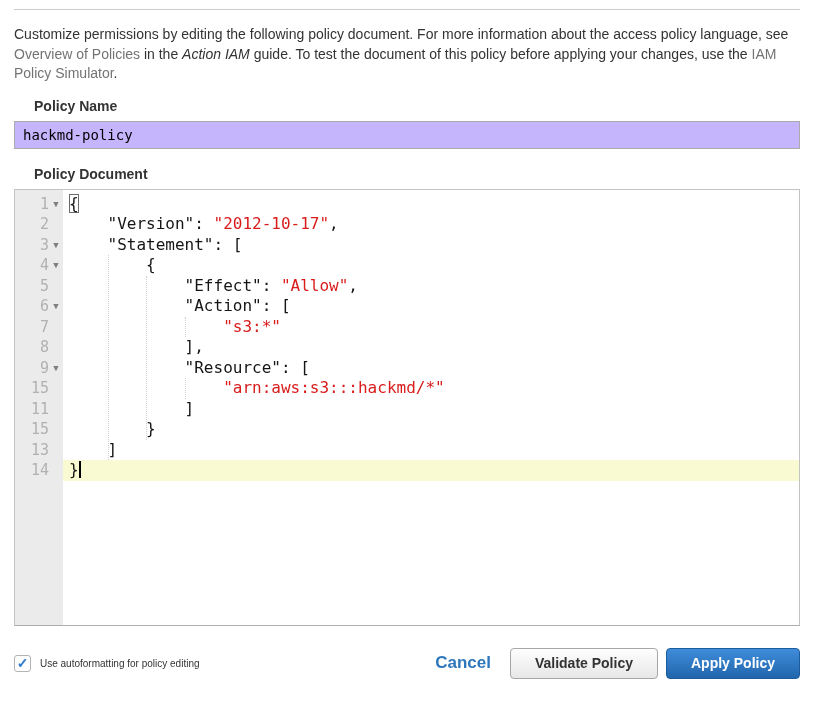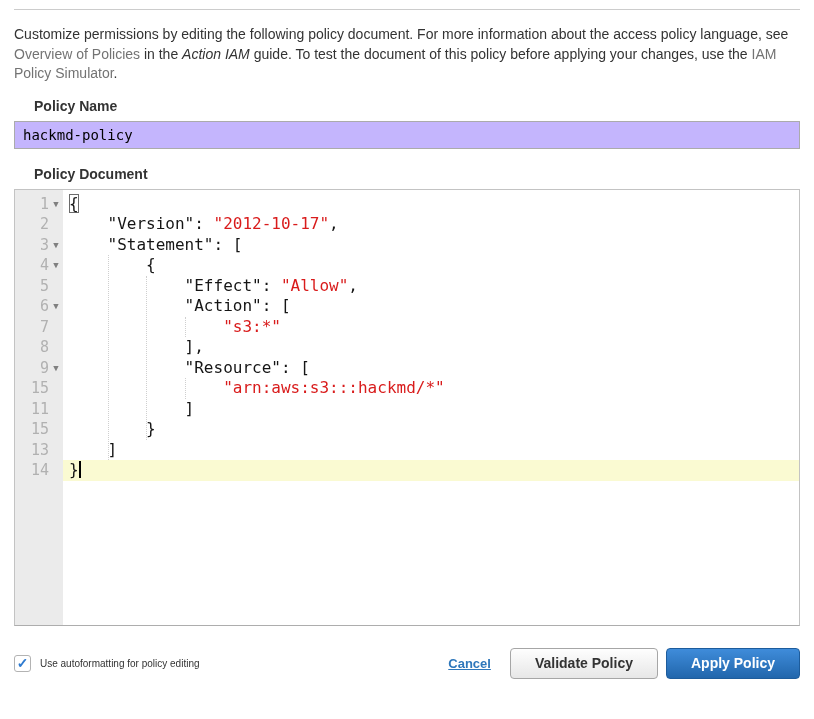"Cancel" .cancel-link { font-size: 13px -> 17px; text-decoration: underline -> none }
